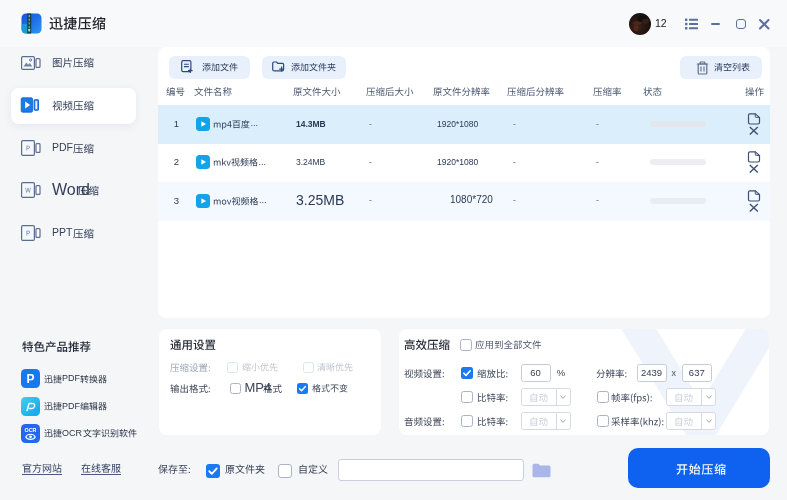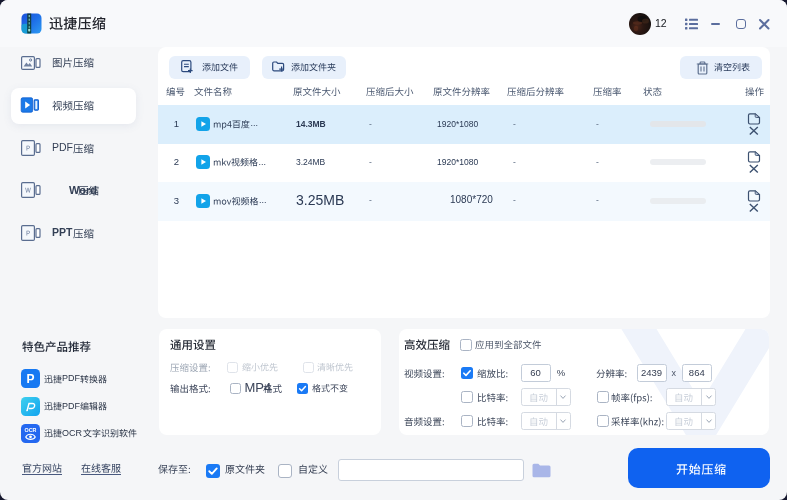"12" #win { border-radius: 8px -> 0 }
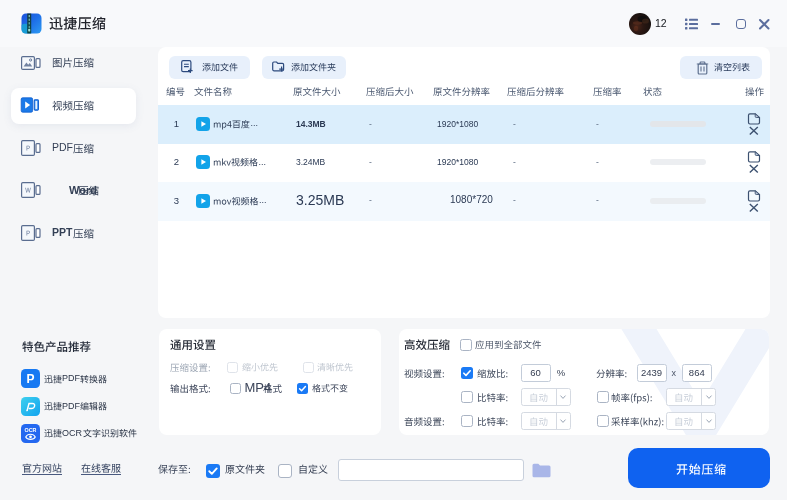"Word" div.lt { font-size: 11px -> 16px; font-weight: 700 -> 400; left: 69px -> 52.0px }
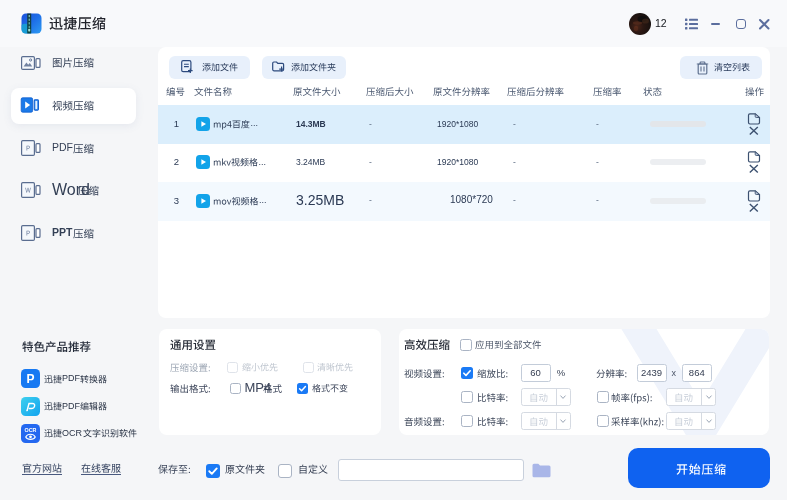"PPT" div.lt { font-weight: 700 -> 400 }
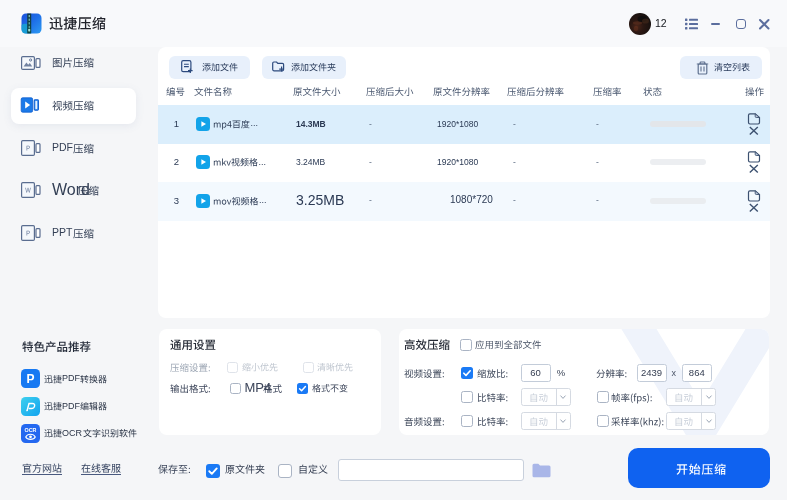"864" div.lt { text: 864 -> 637 }
